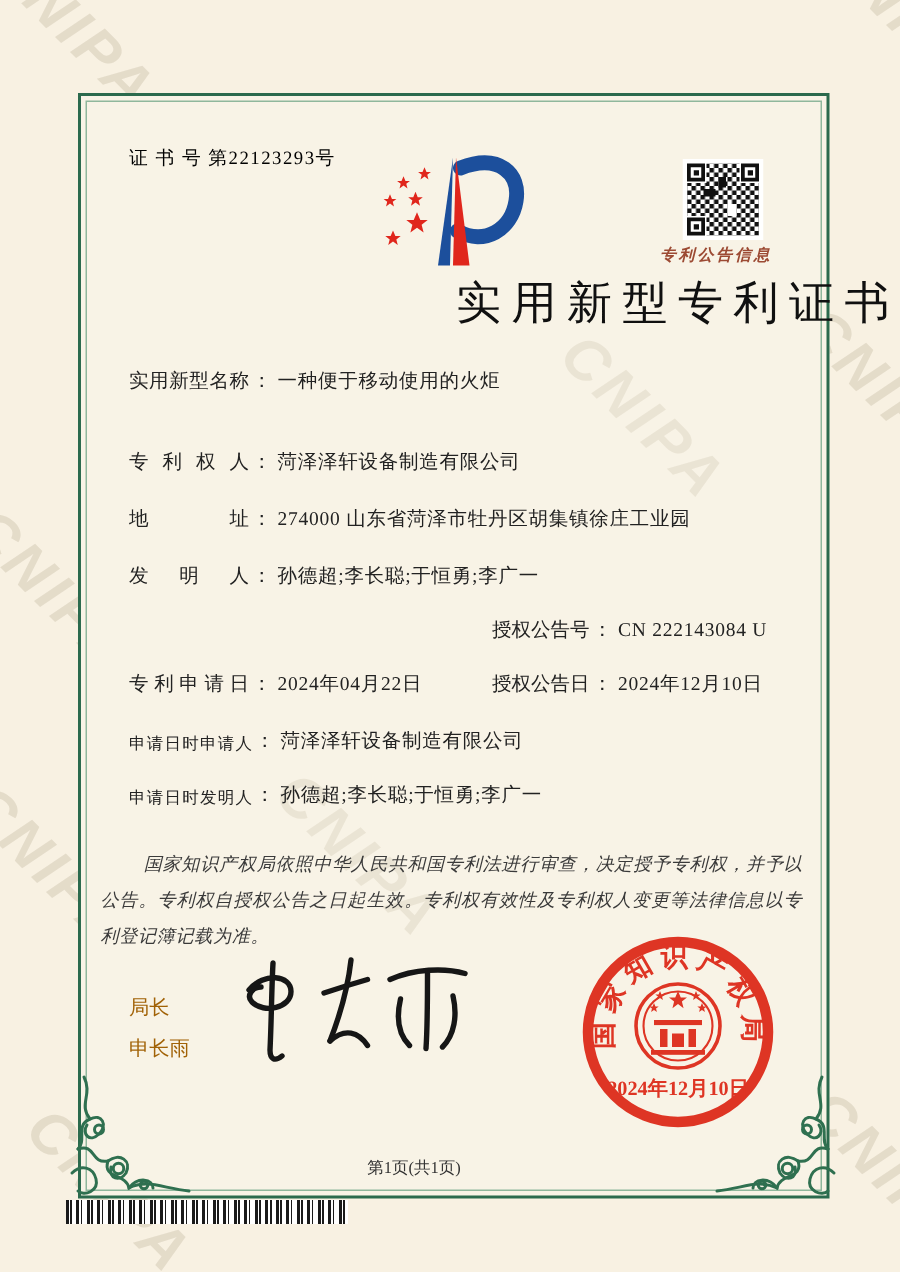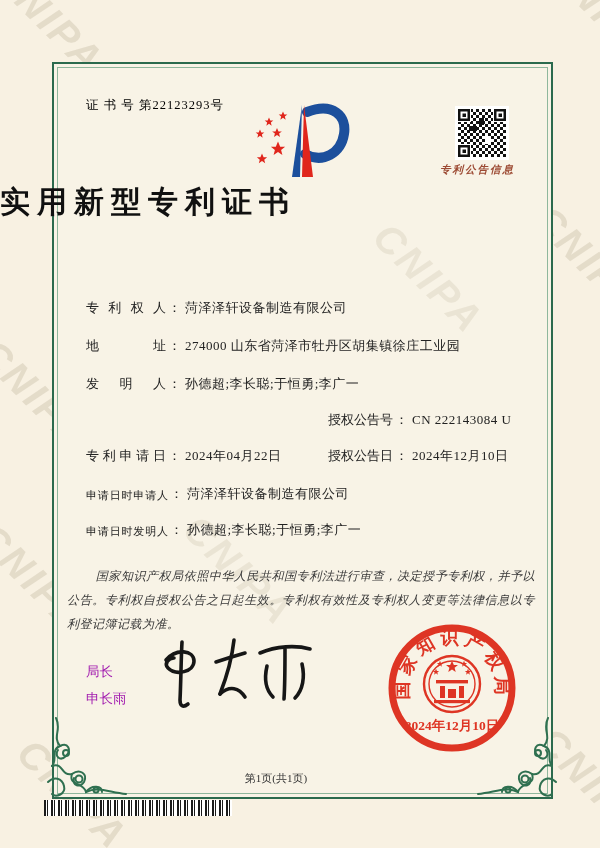"实用新型专利证书" #title { font-weight: bold -> normal; text-align: left -> right }
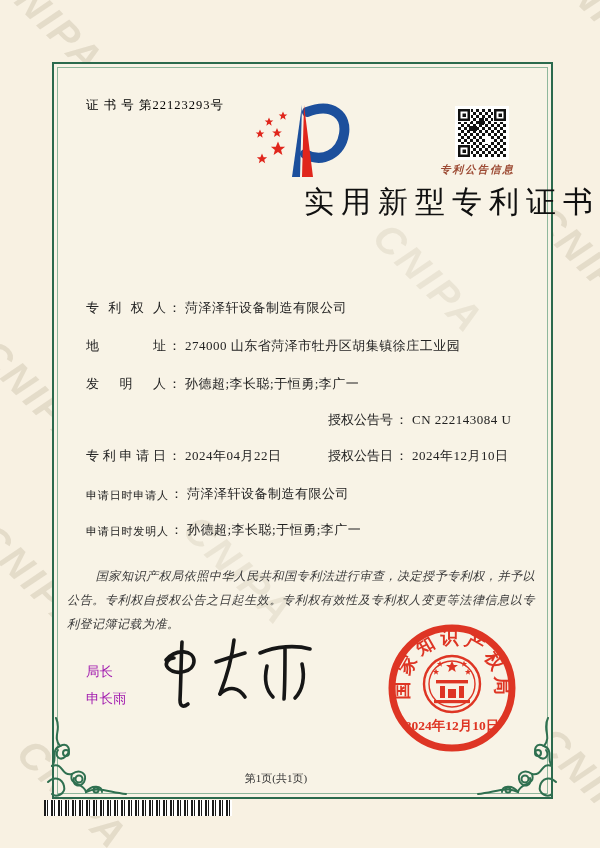"实用新型名称 ： 一种便于移动使用的火炬" div.row { html: none -> <div> <span>实用新型名称</span><span>：</span><span>一种便于移动使用的火炬</span> </div> }
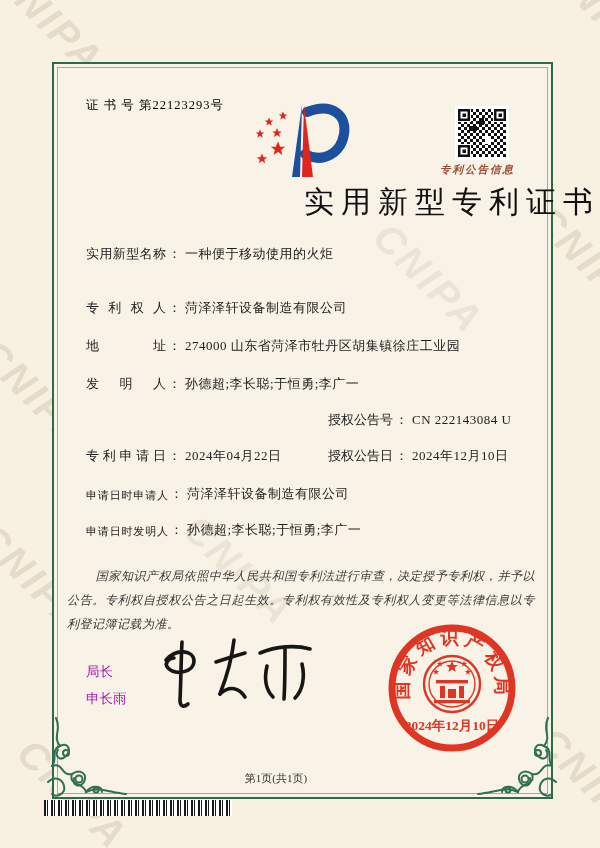"局长" #director { color: #a21caf -> #a16207 }
